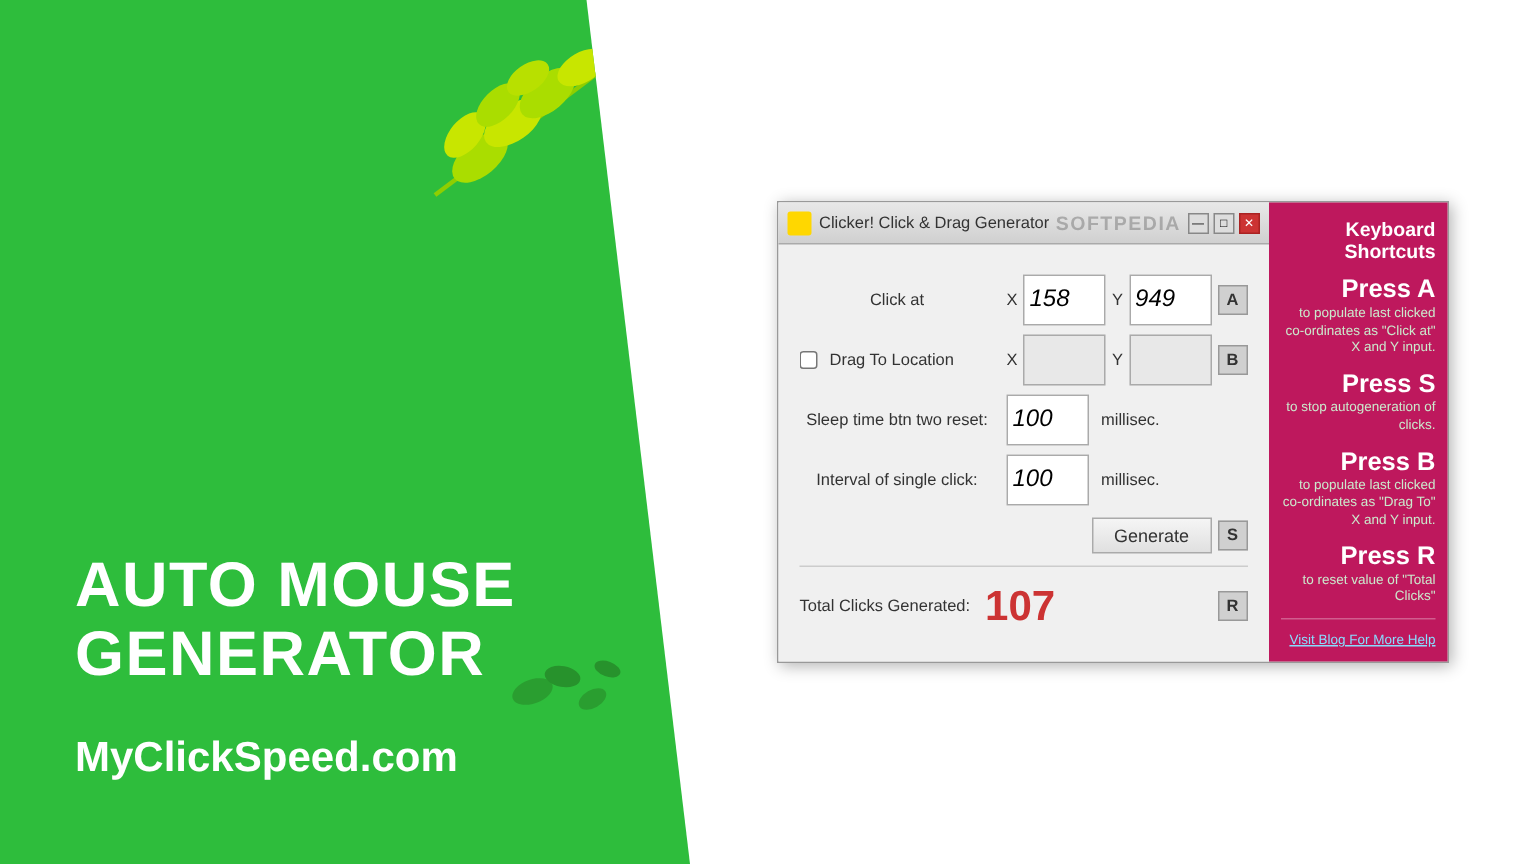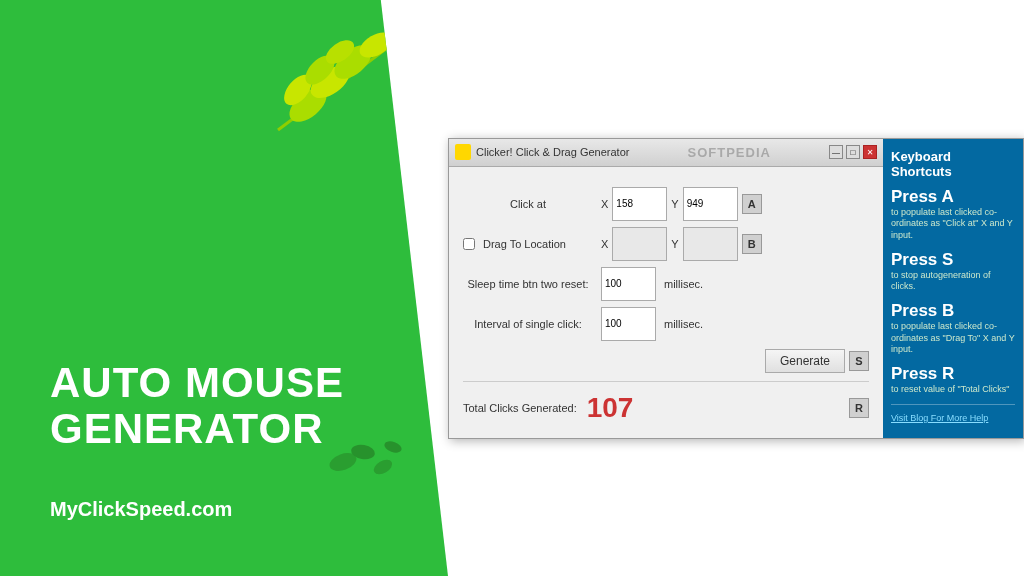"Clicker! Click & Drag Generator" .app-window { width: 576px -> 448px }
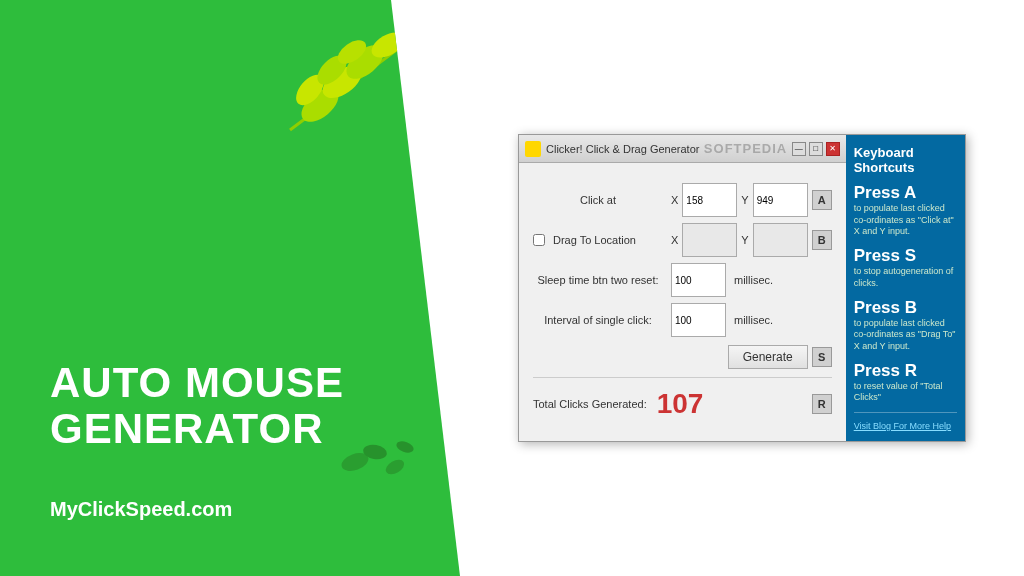"Keyboard Shortcuts" .shortcuts-panel { background: #0369a1 -> #be185d; text-align: none -> right }
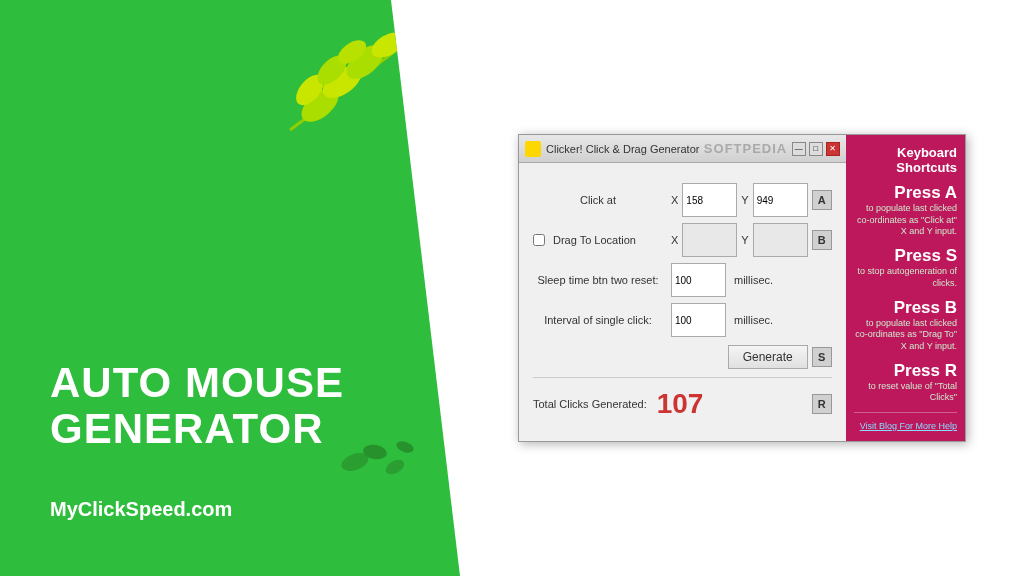"158" .form-input { font-size: 10px -> 16px; font-style: none -> italic }
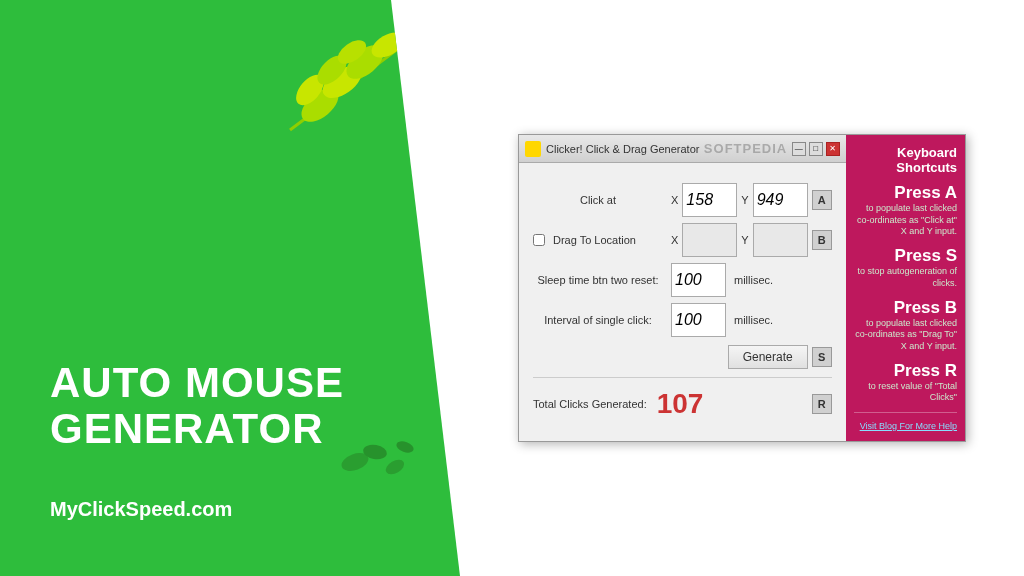"MyClickSpeed.com" .website-url { font-size: 20px -> 28px; margin-top: 16px -> none }
